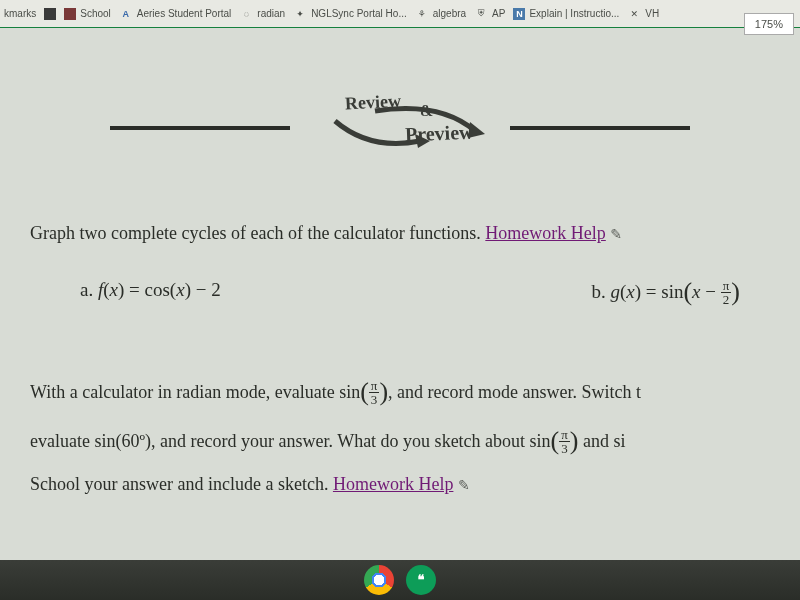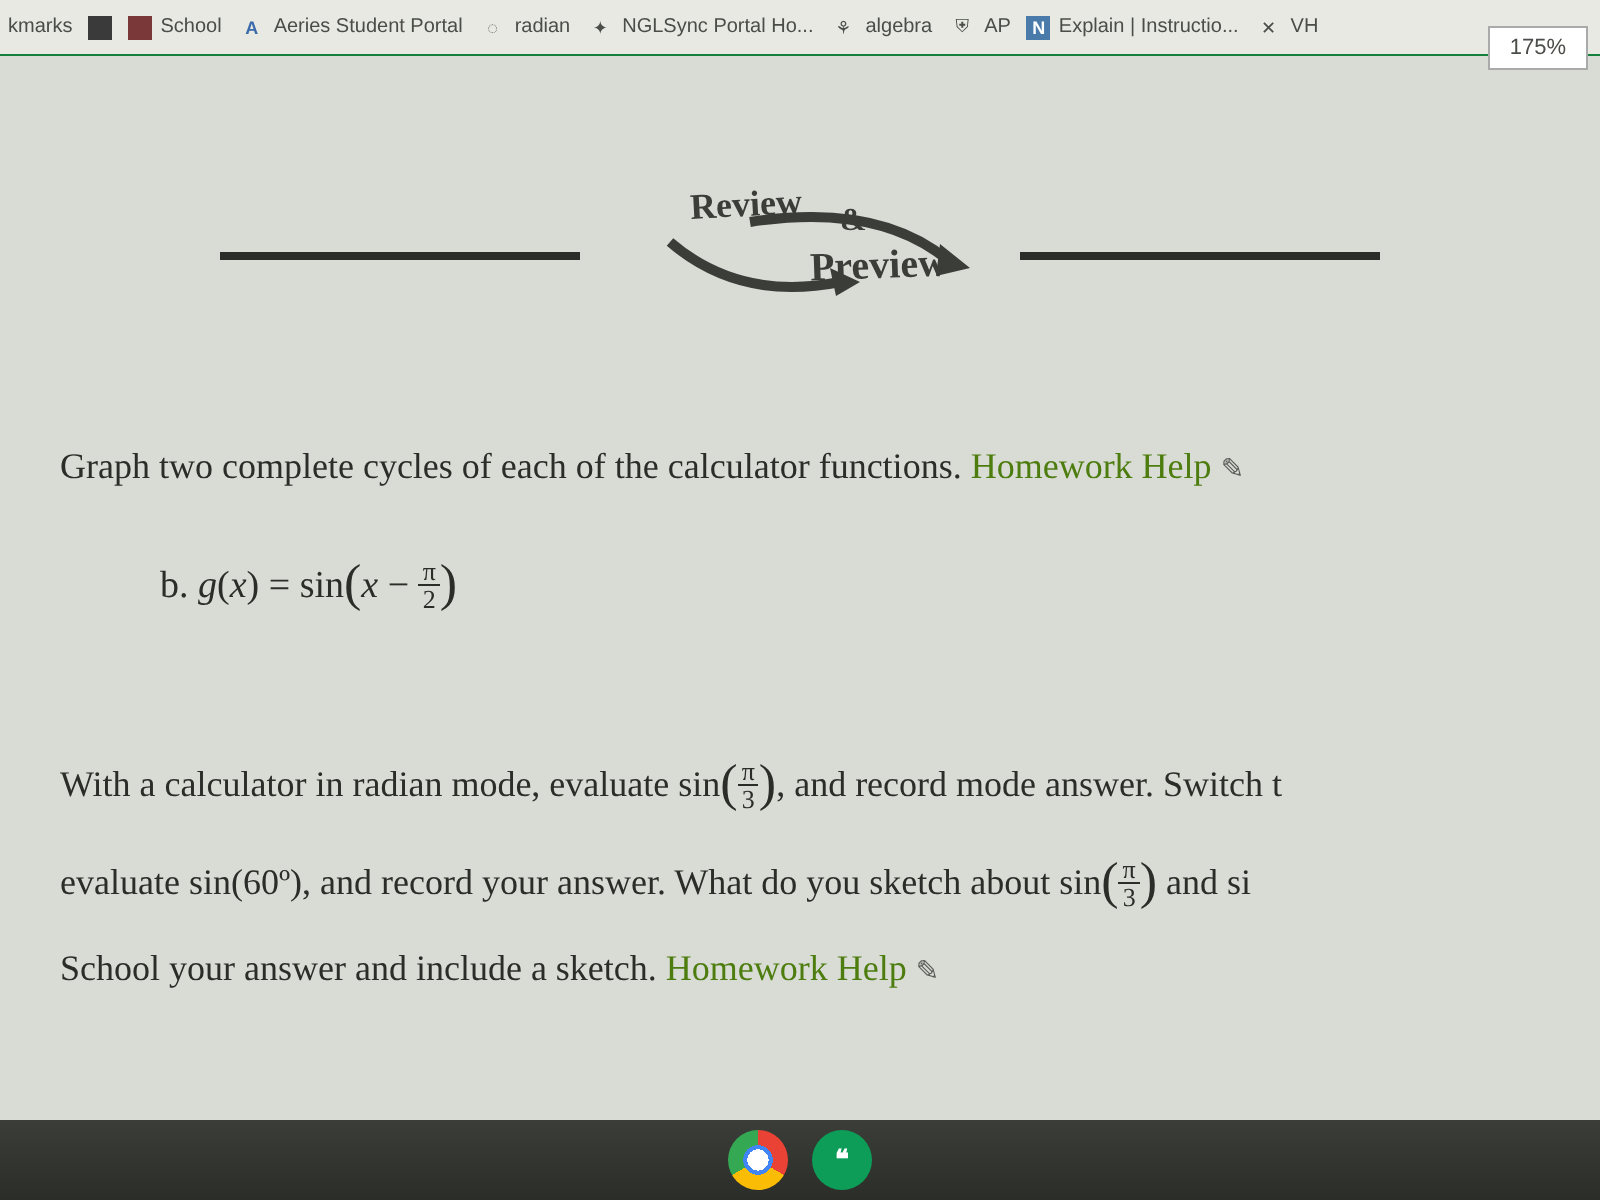"Homework Help" .hw-link { color: #4d7c0f -> #701a75; text-decoration: none -> underline }
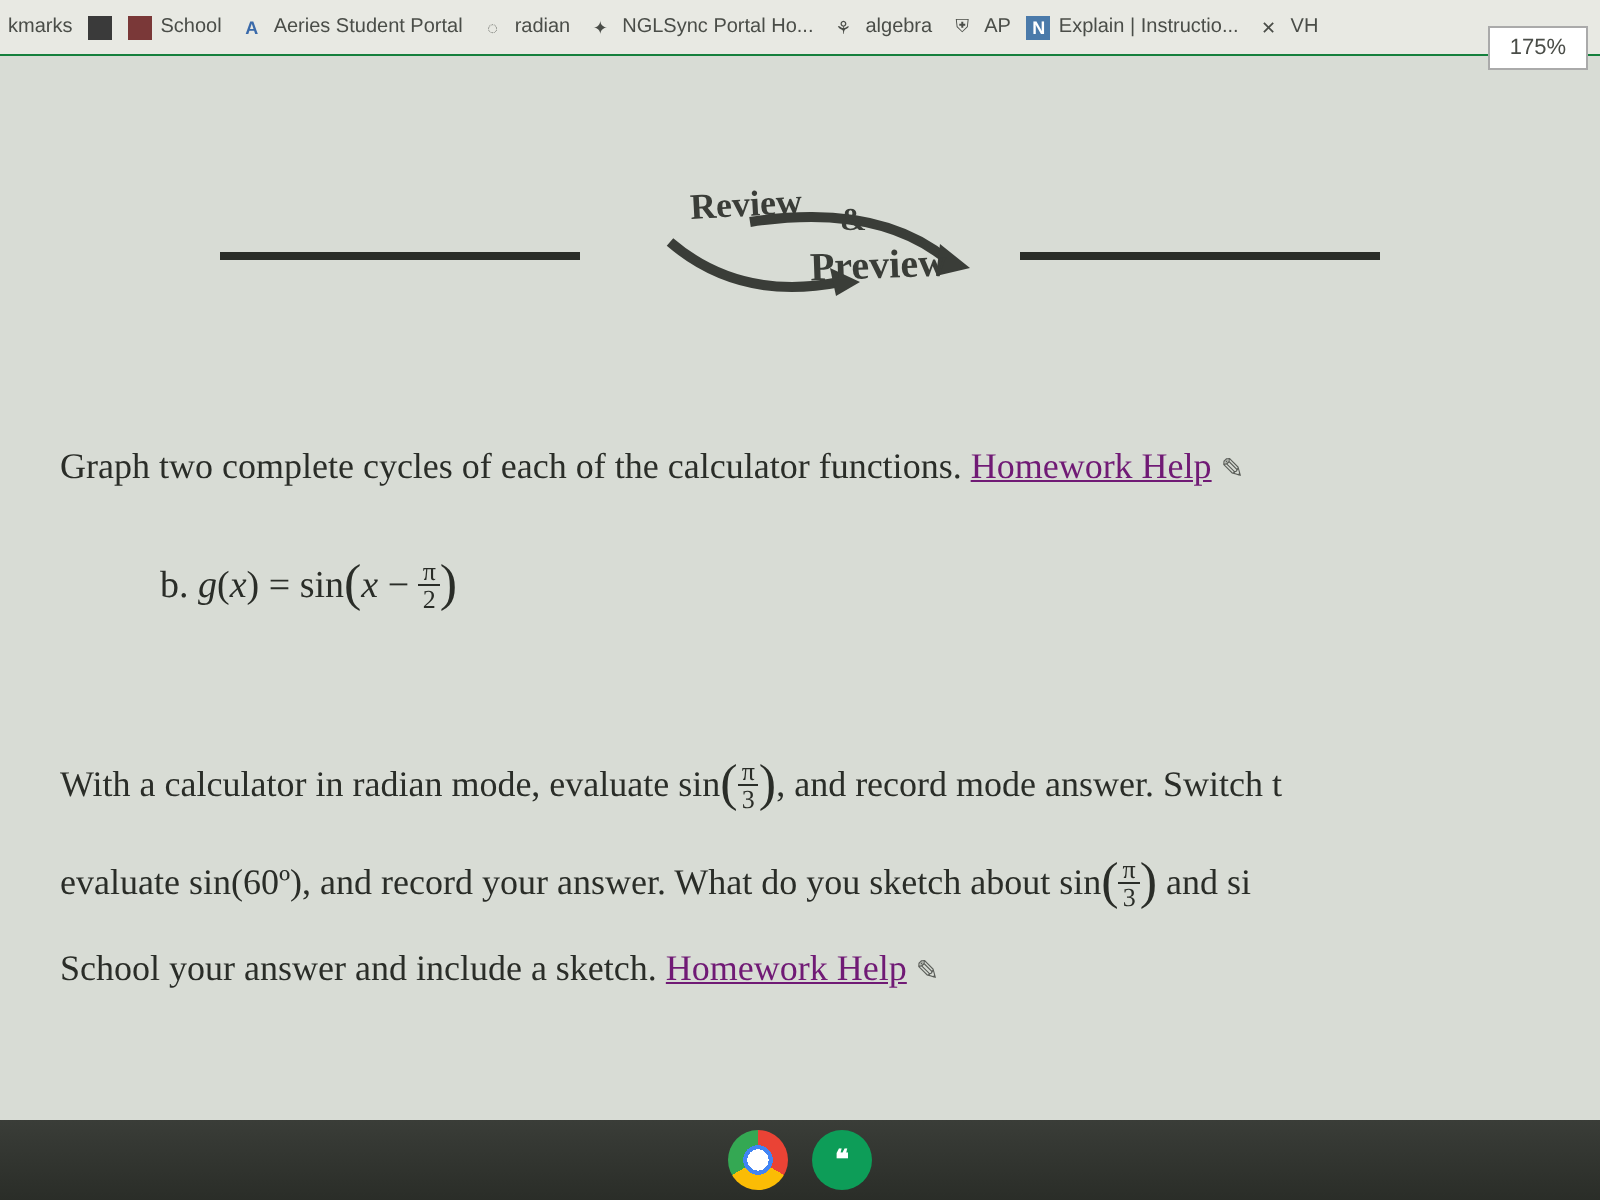"a. f(x) = cos(x) −" div.equation { html: none -> <div> <span>a. </span> <span>f</span>(<span>x</span>) = <span>cos</span>(<span>x</span>)<span> − 2</span> </div> }
